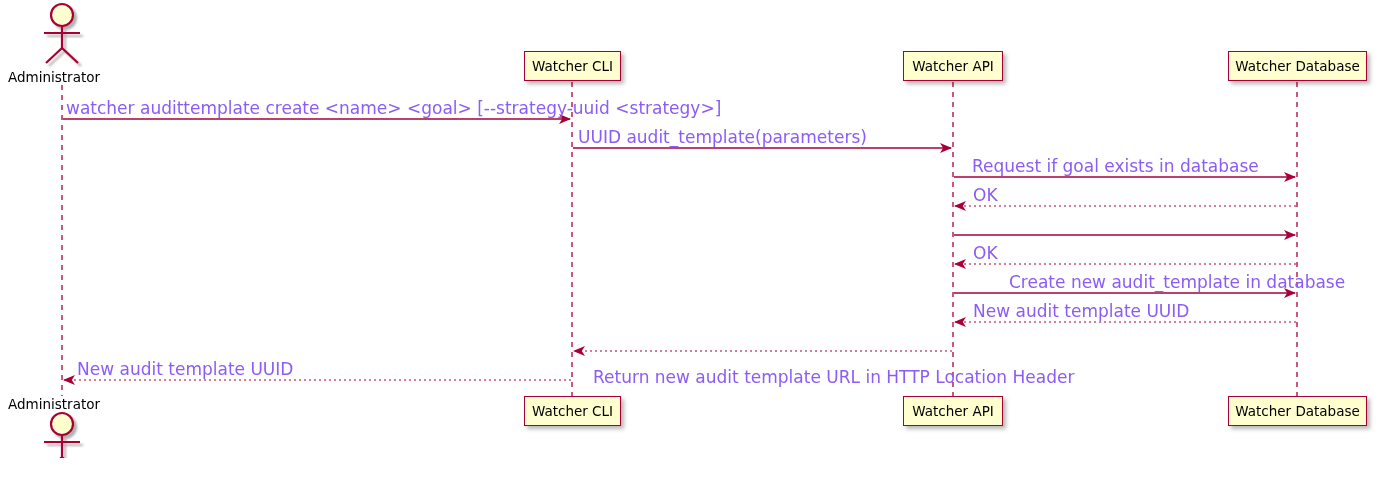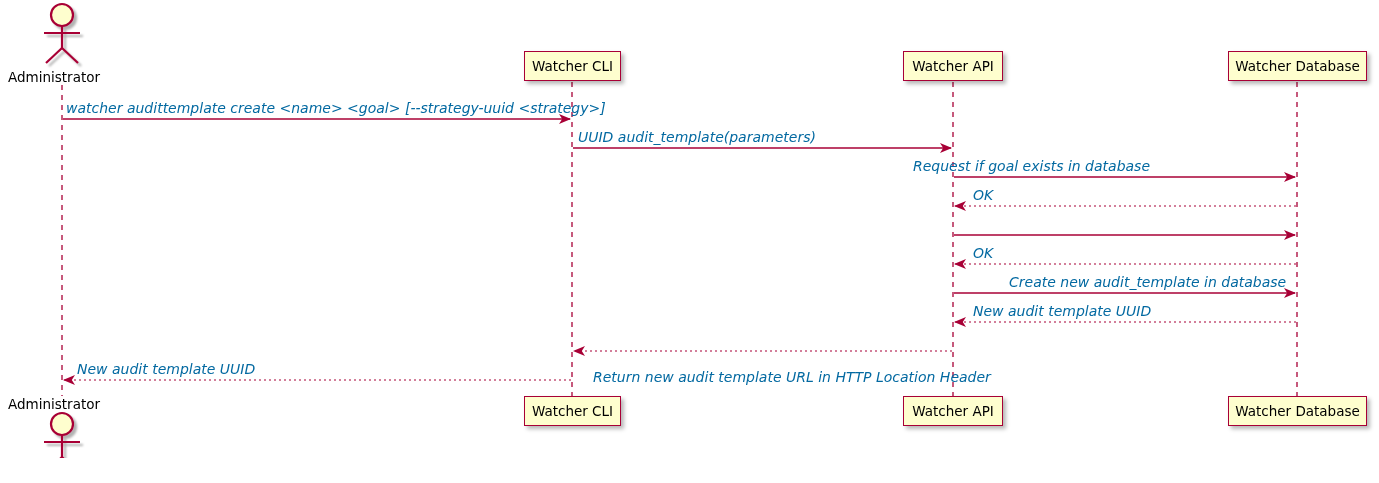"watcher audittemplate create <name>" .msg-label { color: #0369a1 -> #8b5cf6; font-size: 14px -> 17px; font-style: italic -> none }
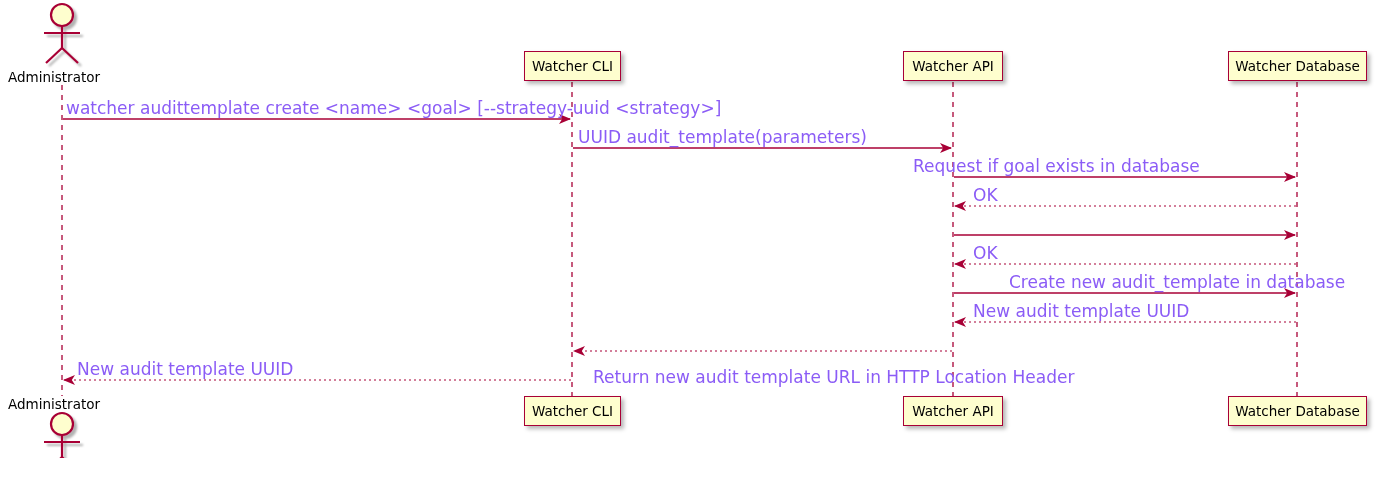"Request if goal exists in" div.msg-label { left: 913px -> 972px }
